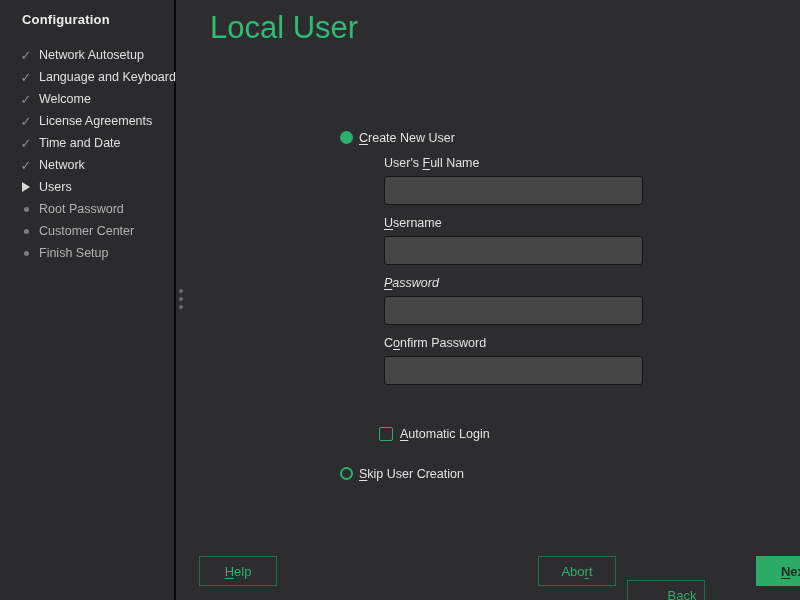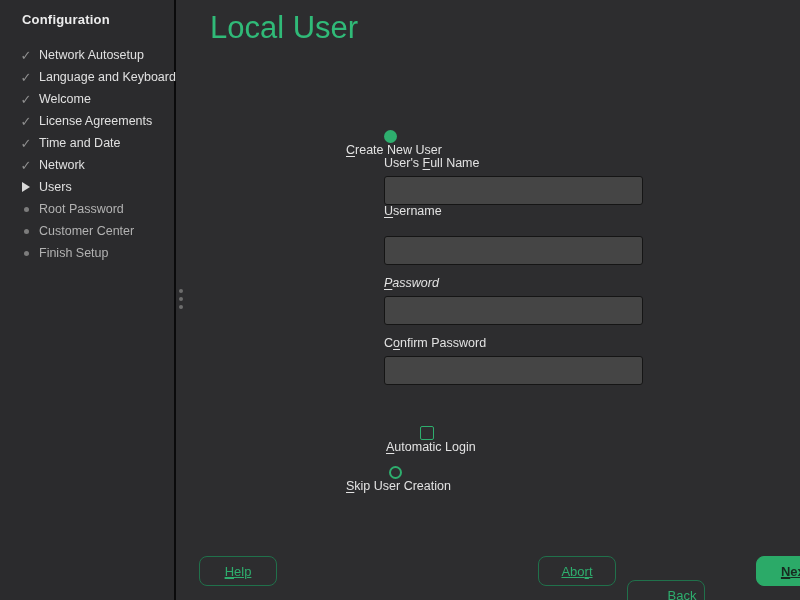"Create New User" .abs { flex-direction: column -> none }
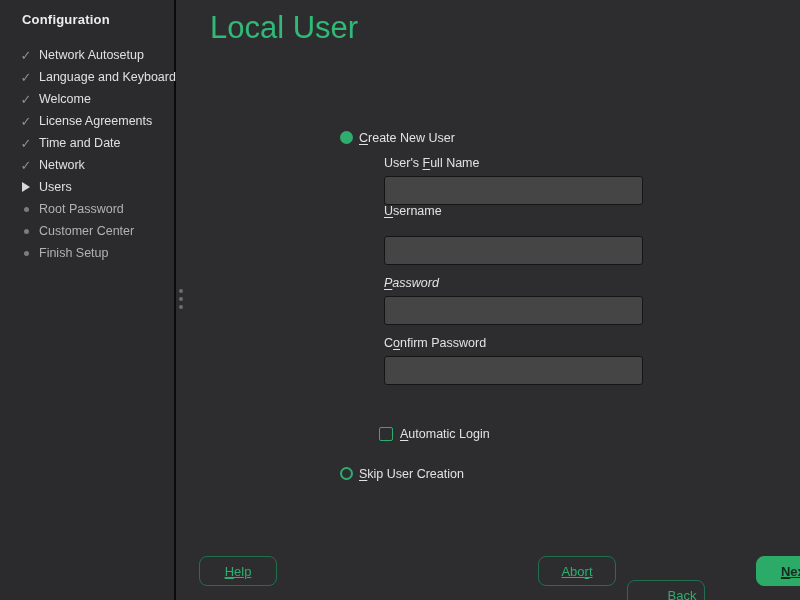"Username" div.abs { top: 204px -> 216px }
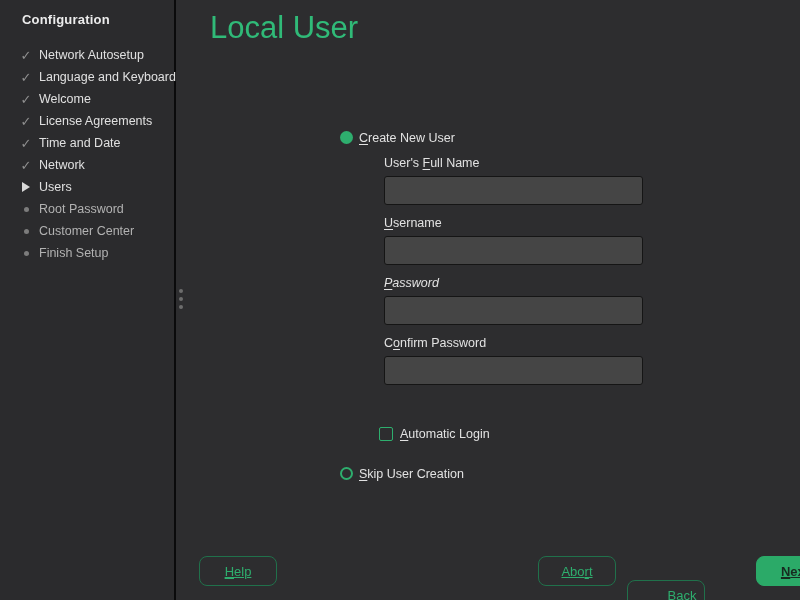"Help" .btn { border-radius: 8px -> 0; text-decoration: underline -> none }
